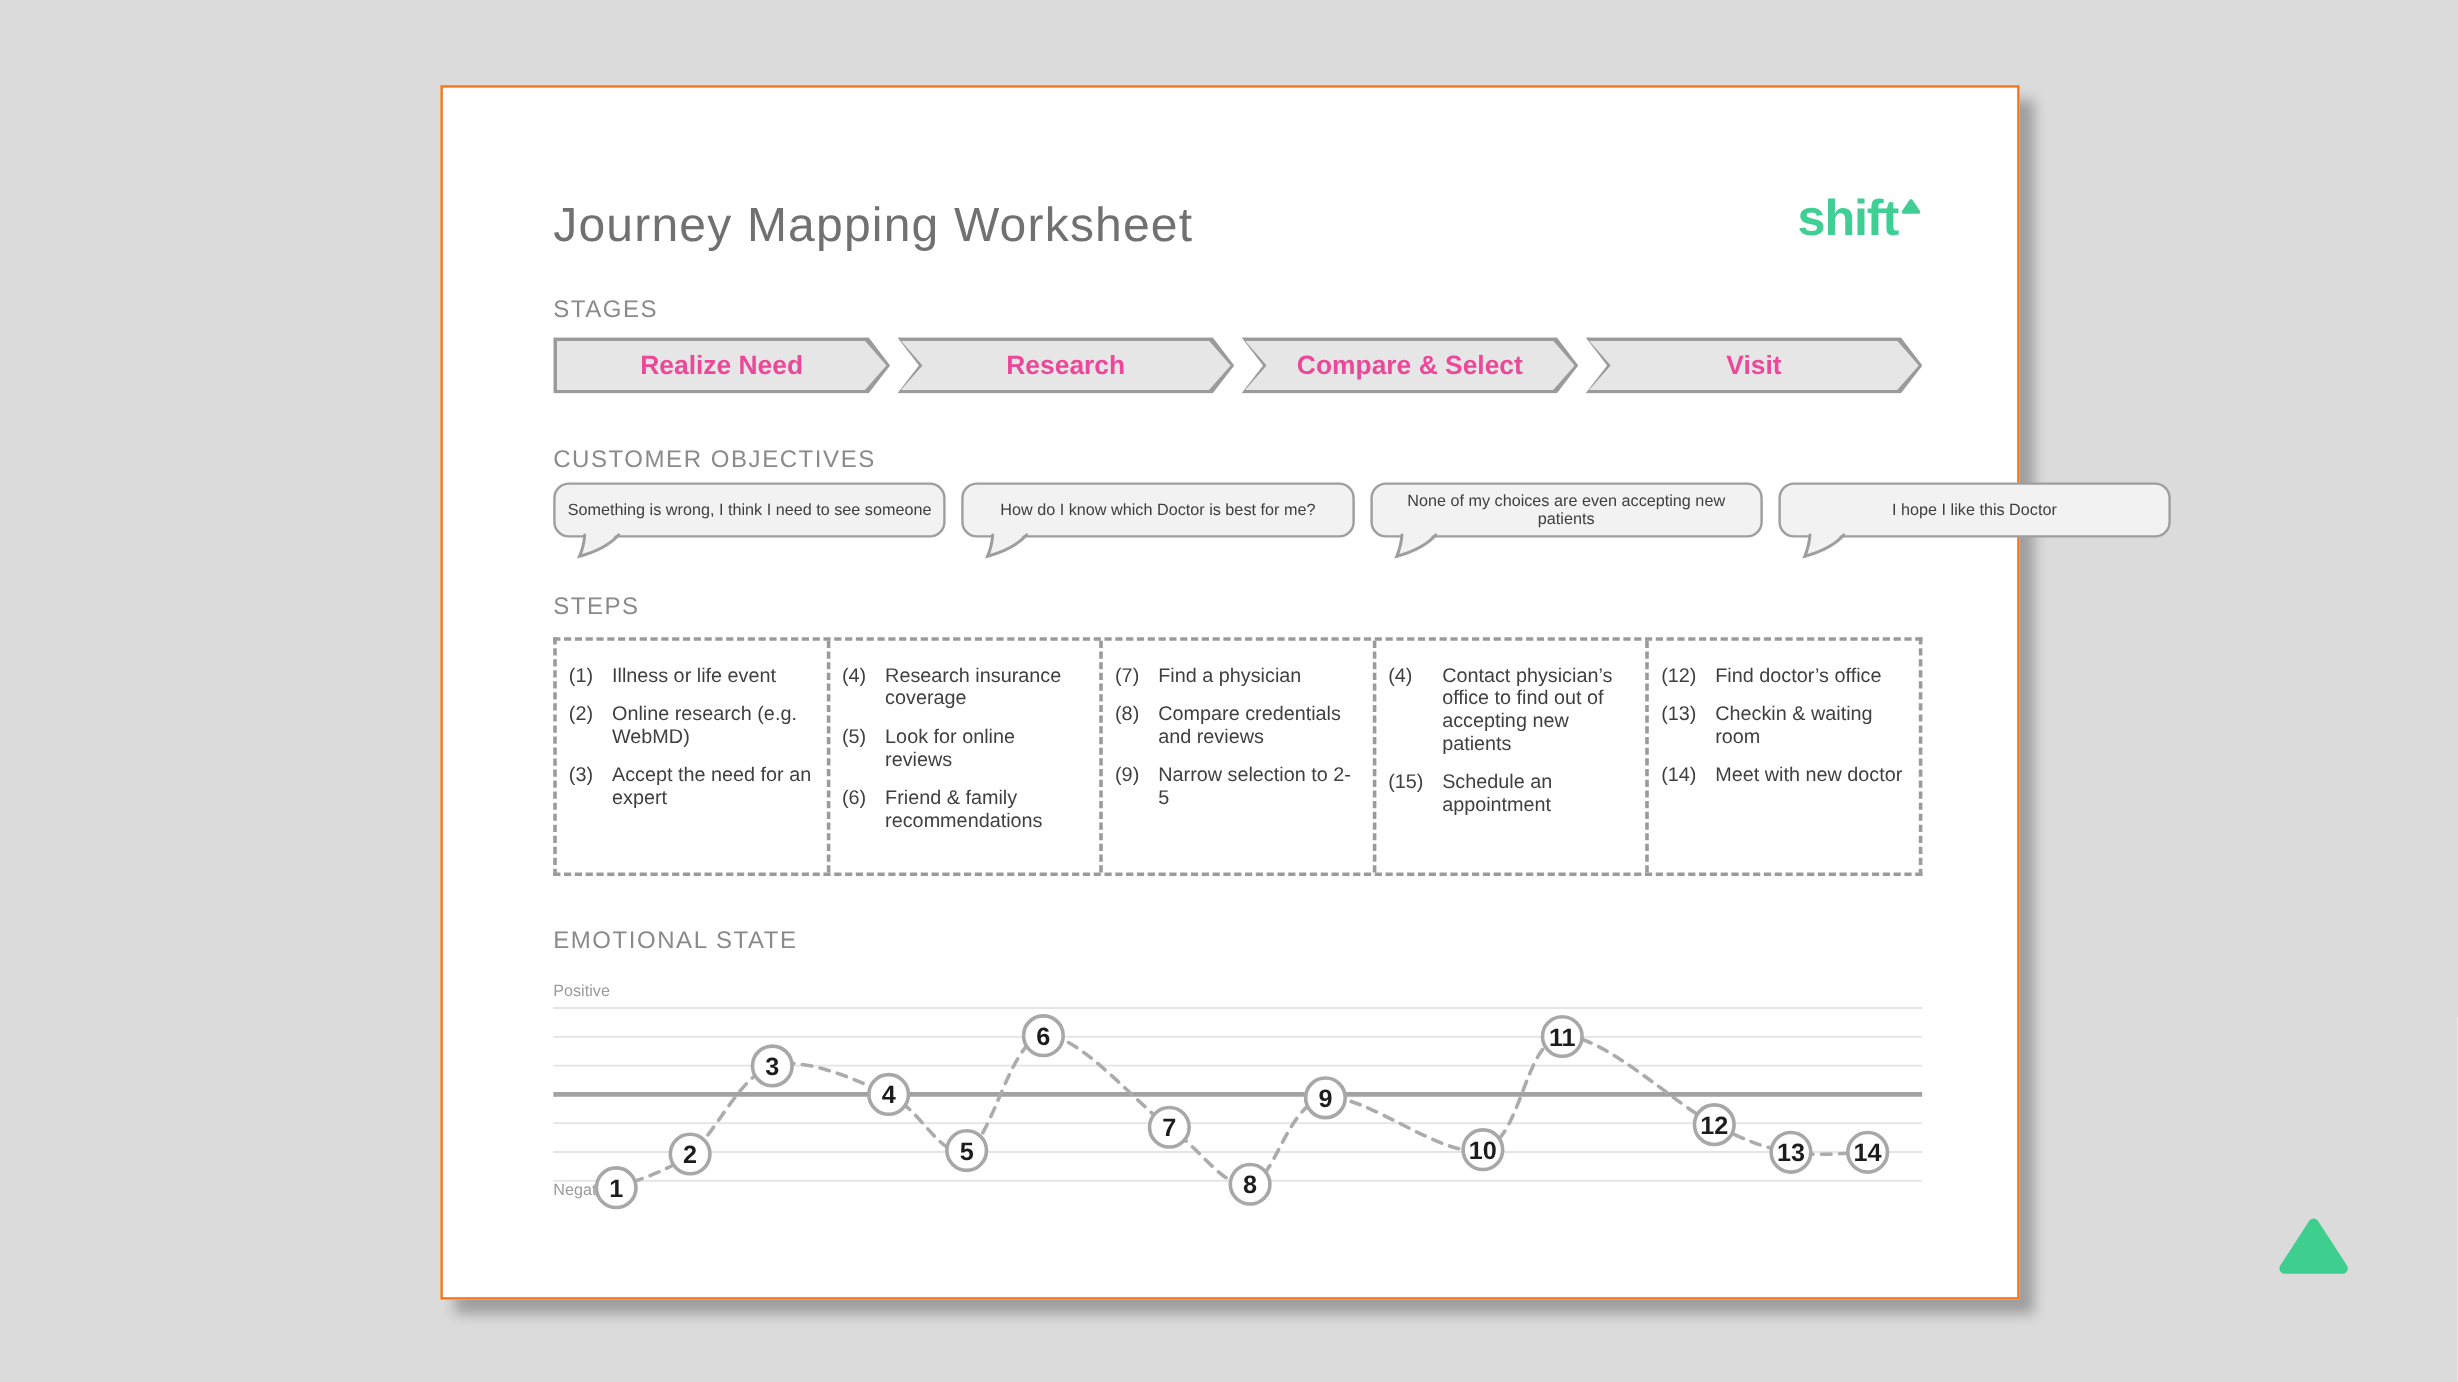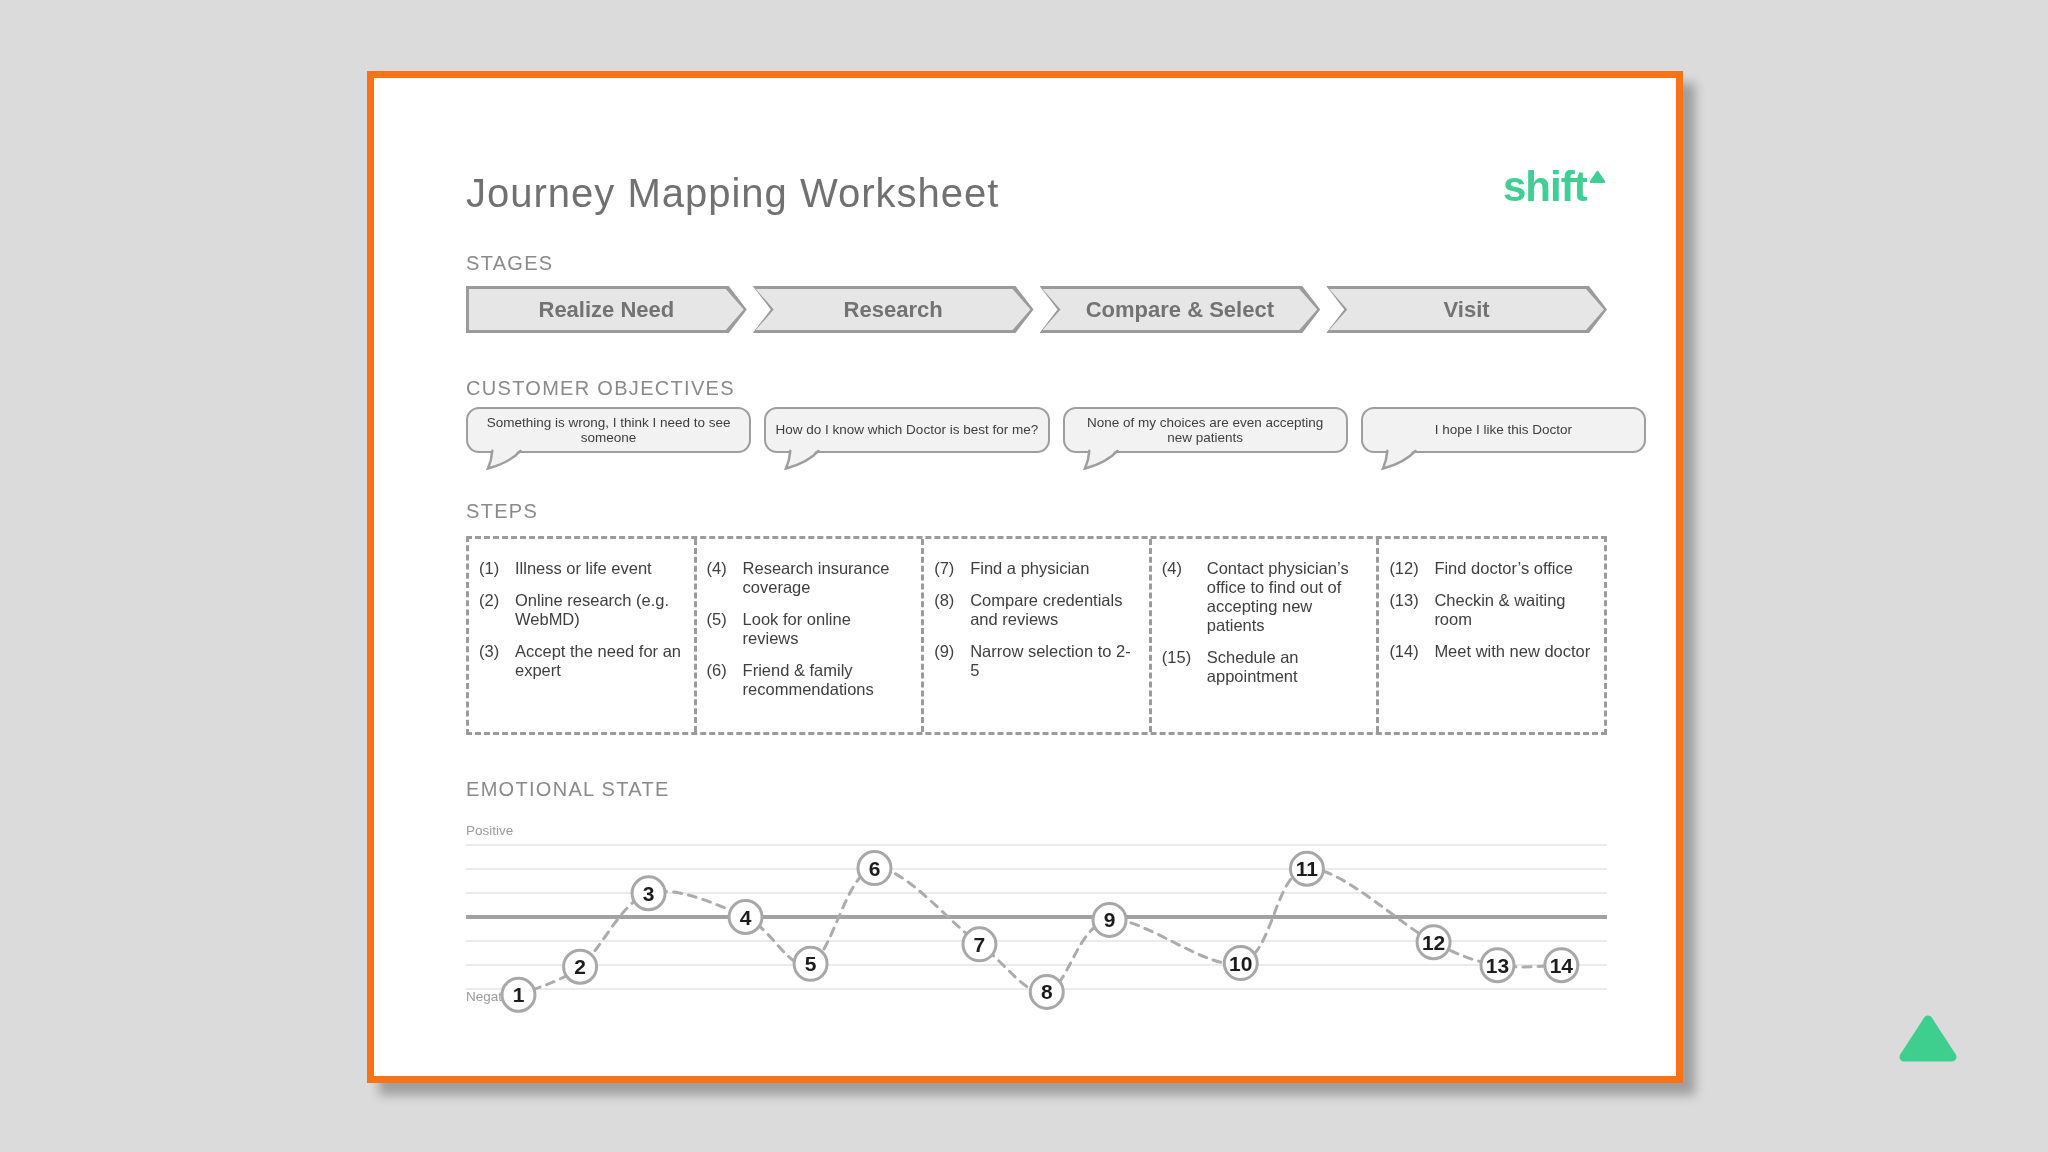"Journey Mapping Worksheet" .card { border: 7px solid #f97316 -> 2px solid #f97316 }
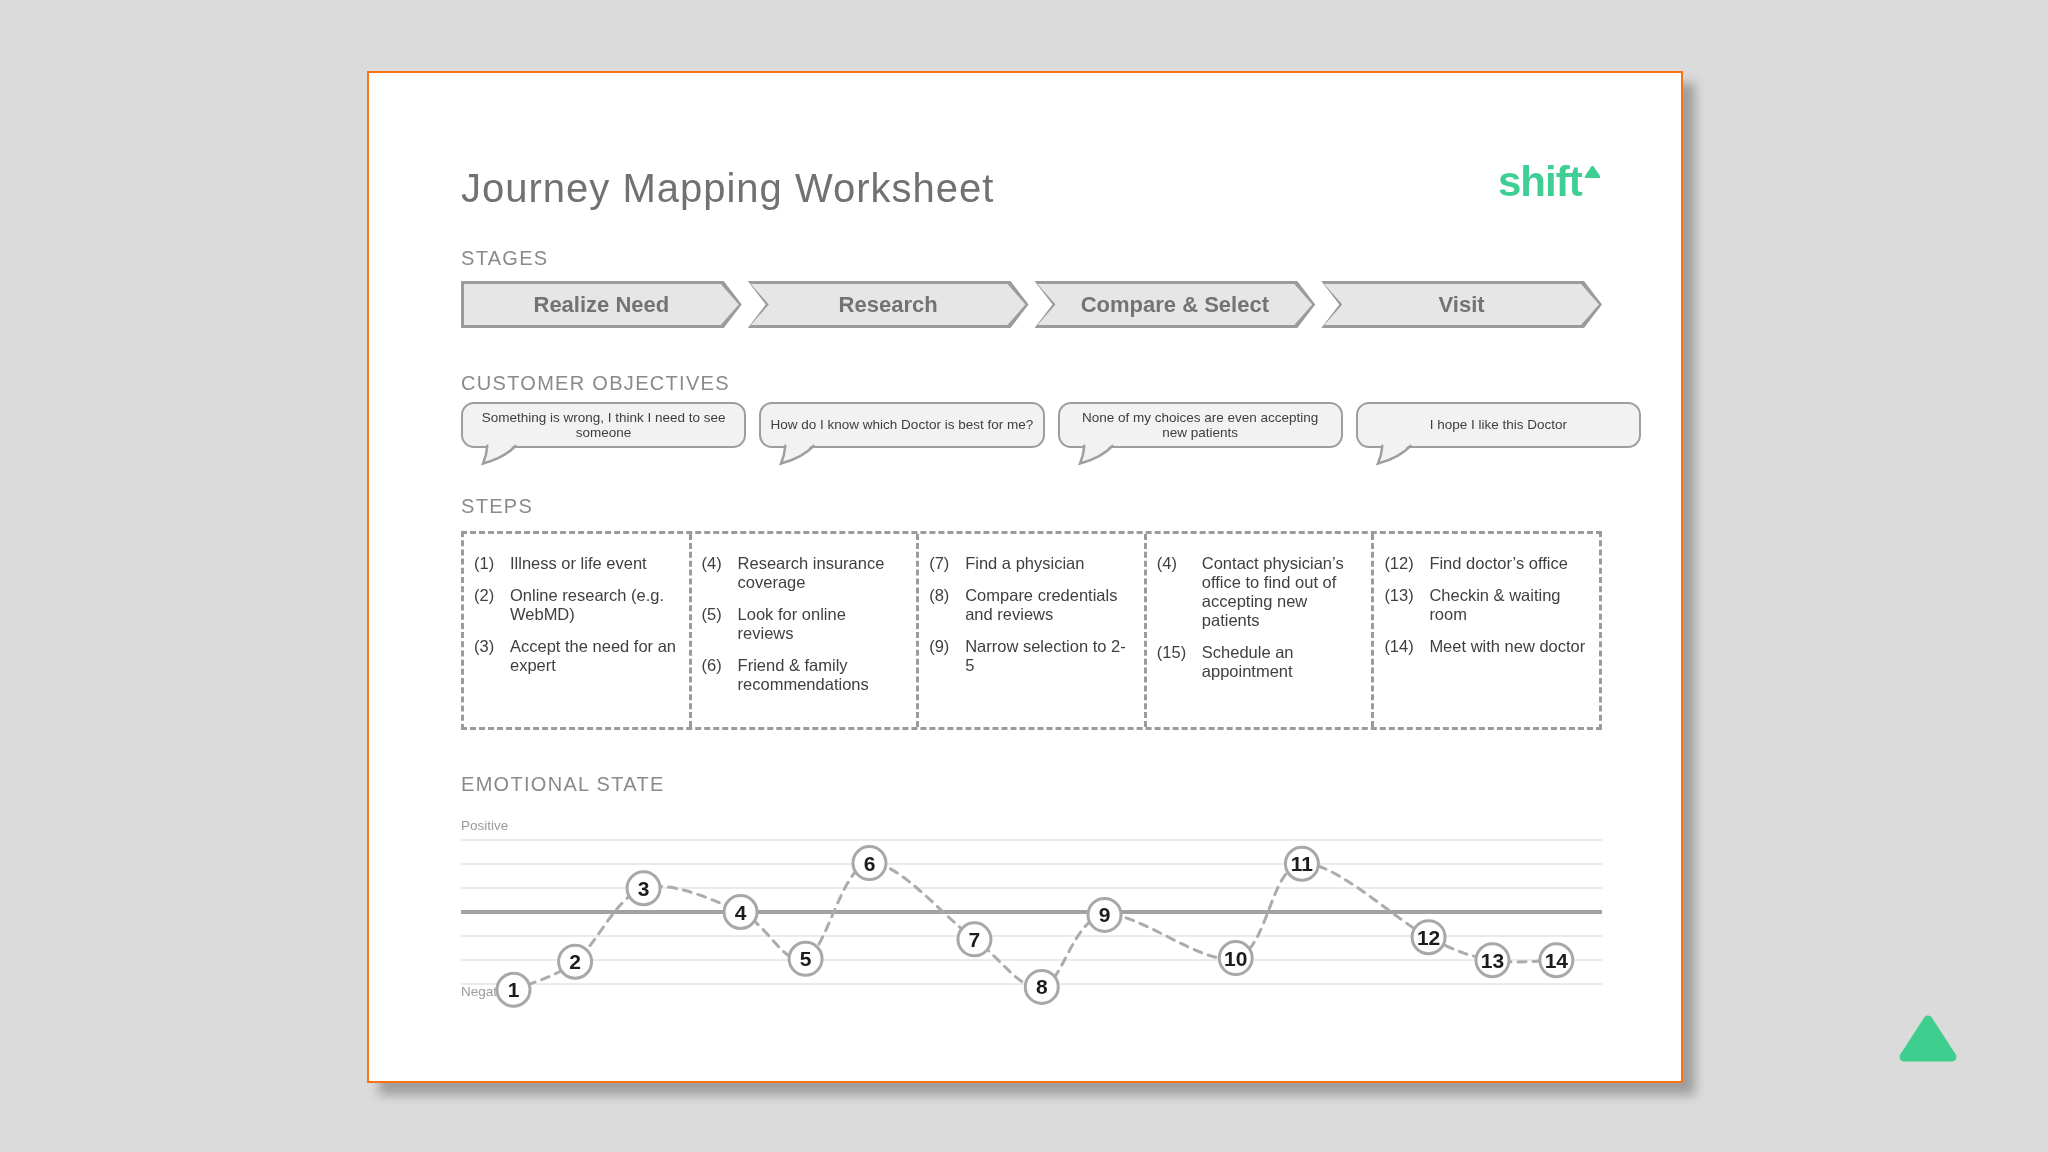"Realize Need" .stage-label { color: #737373 -> #ec4899 }
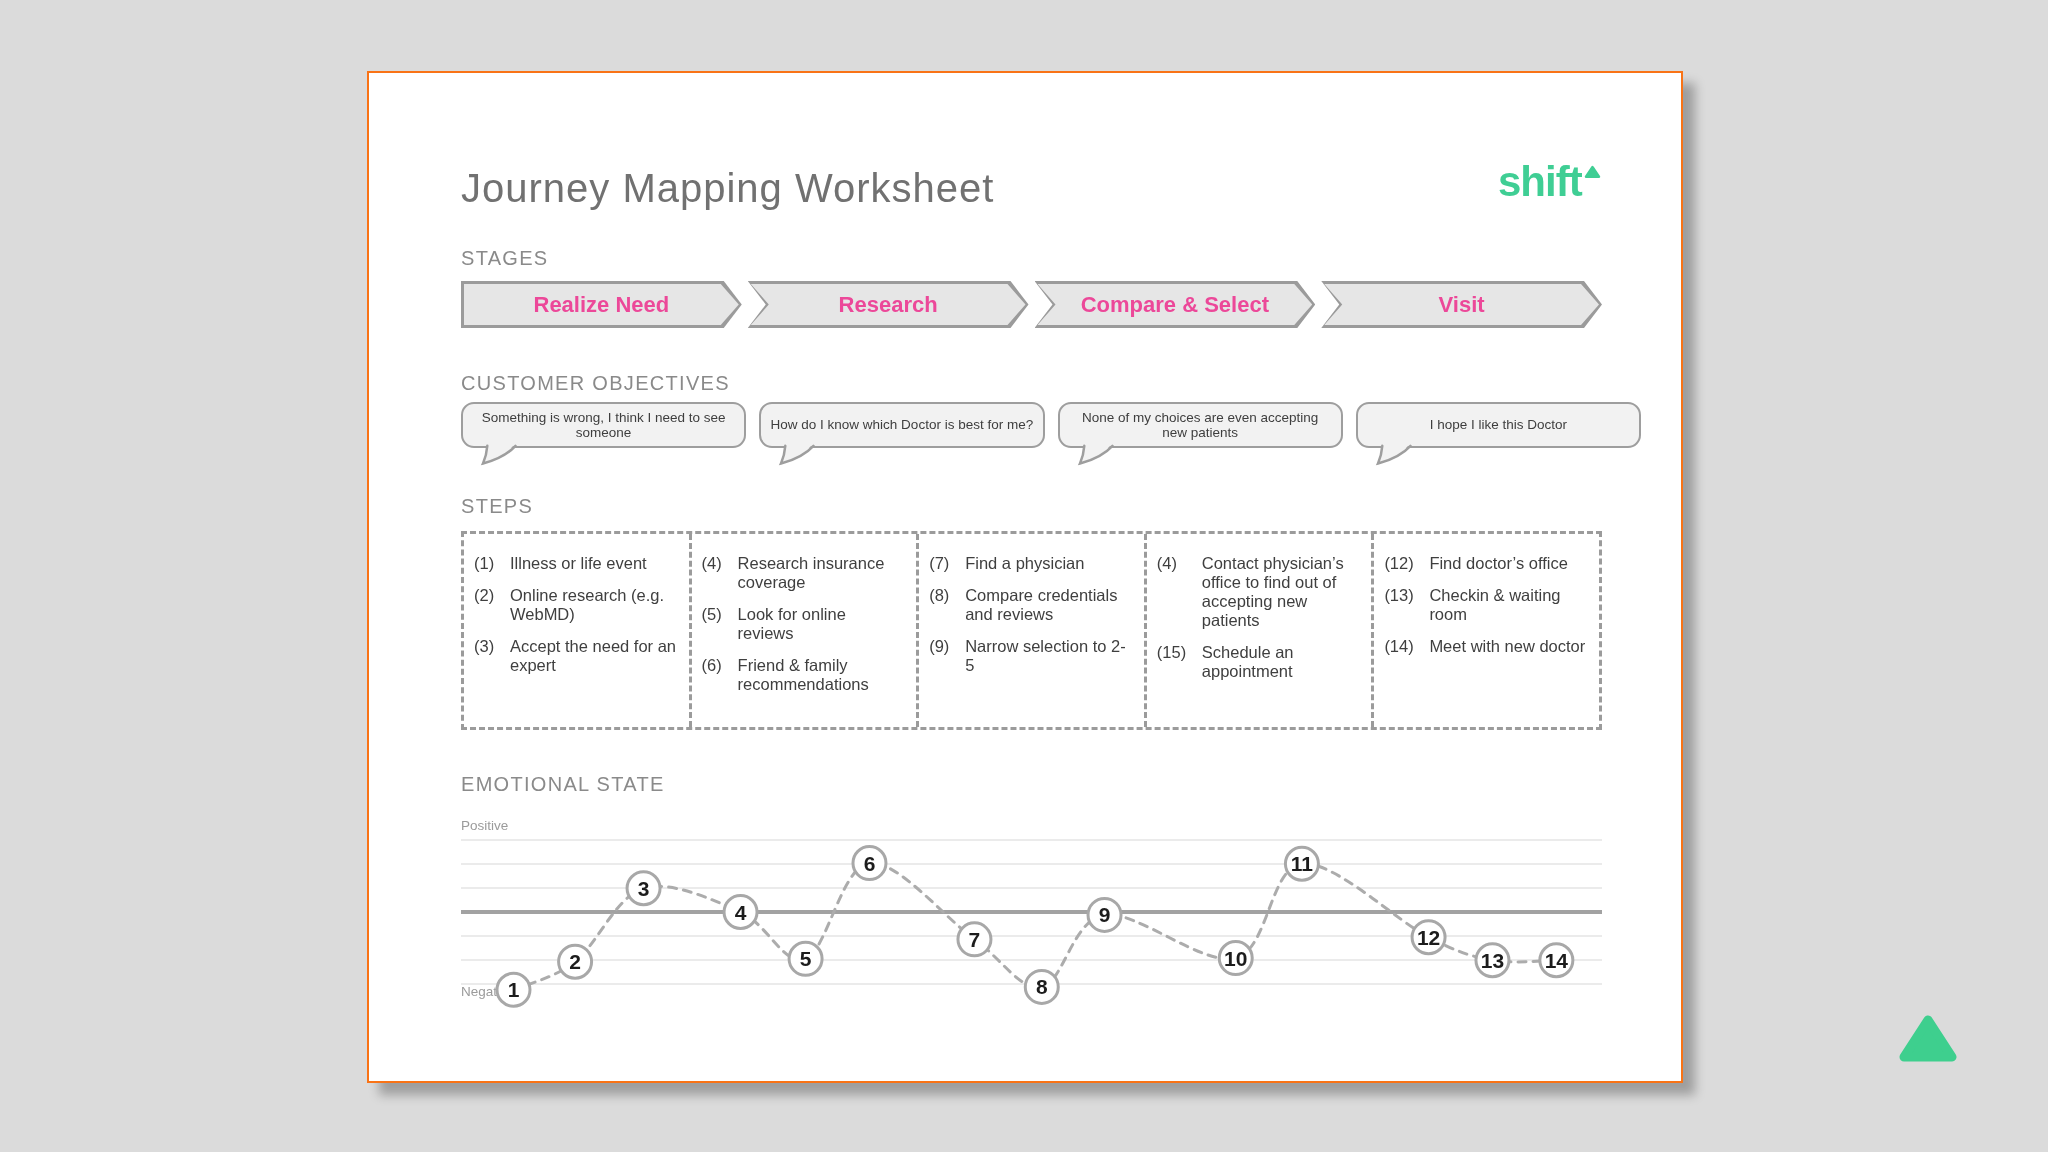"Something is wrong, I think" .bubbles-row { width: 1180px -> 1348px }
